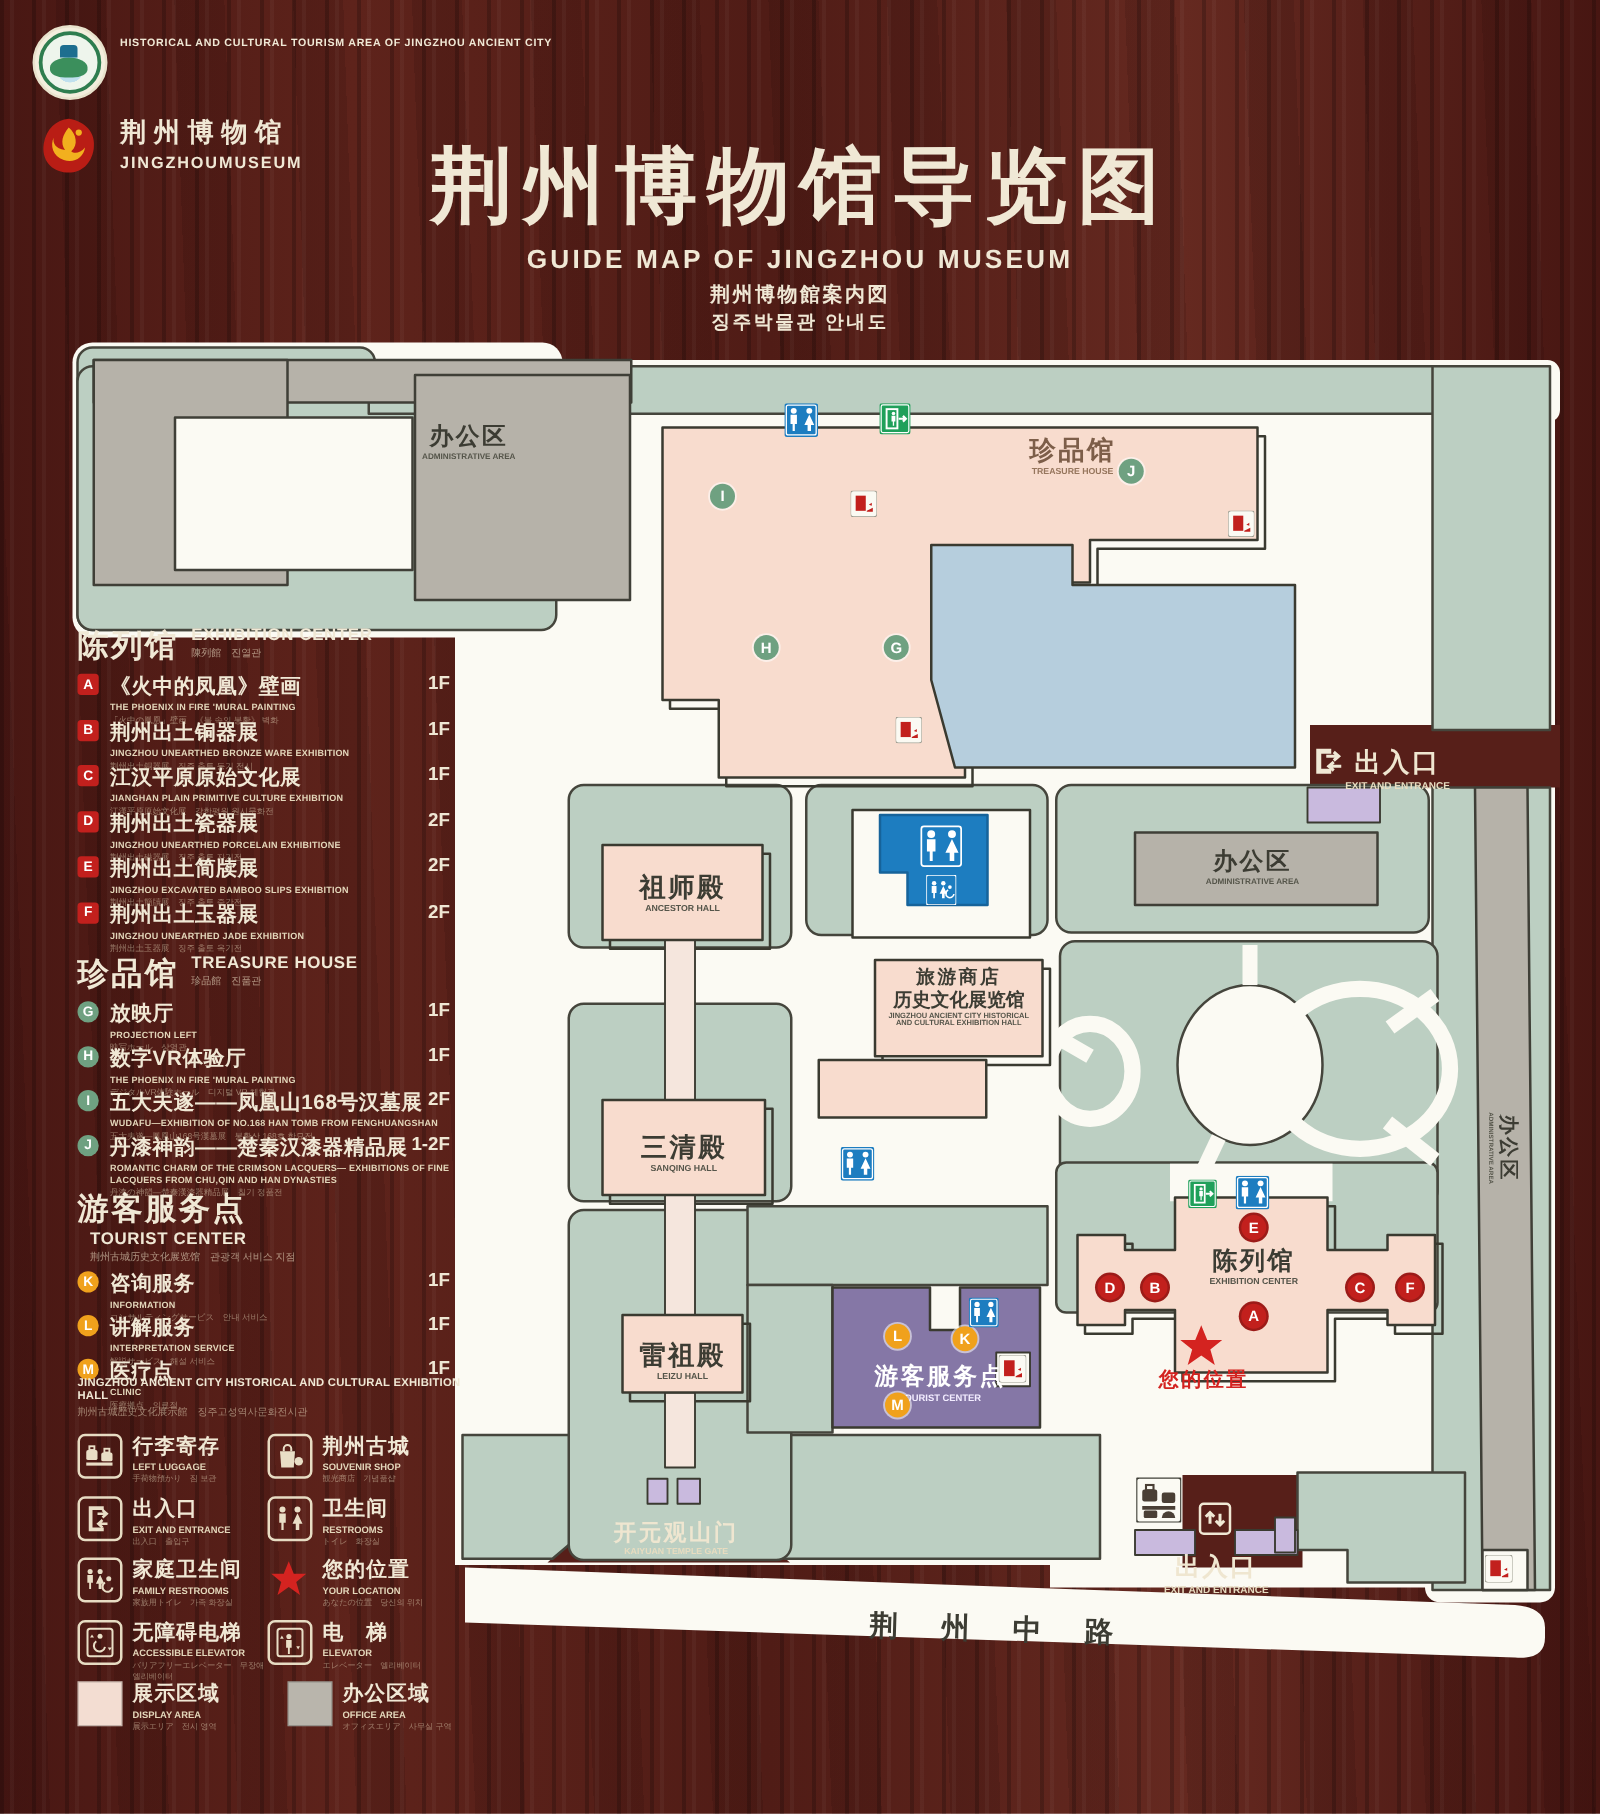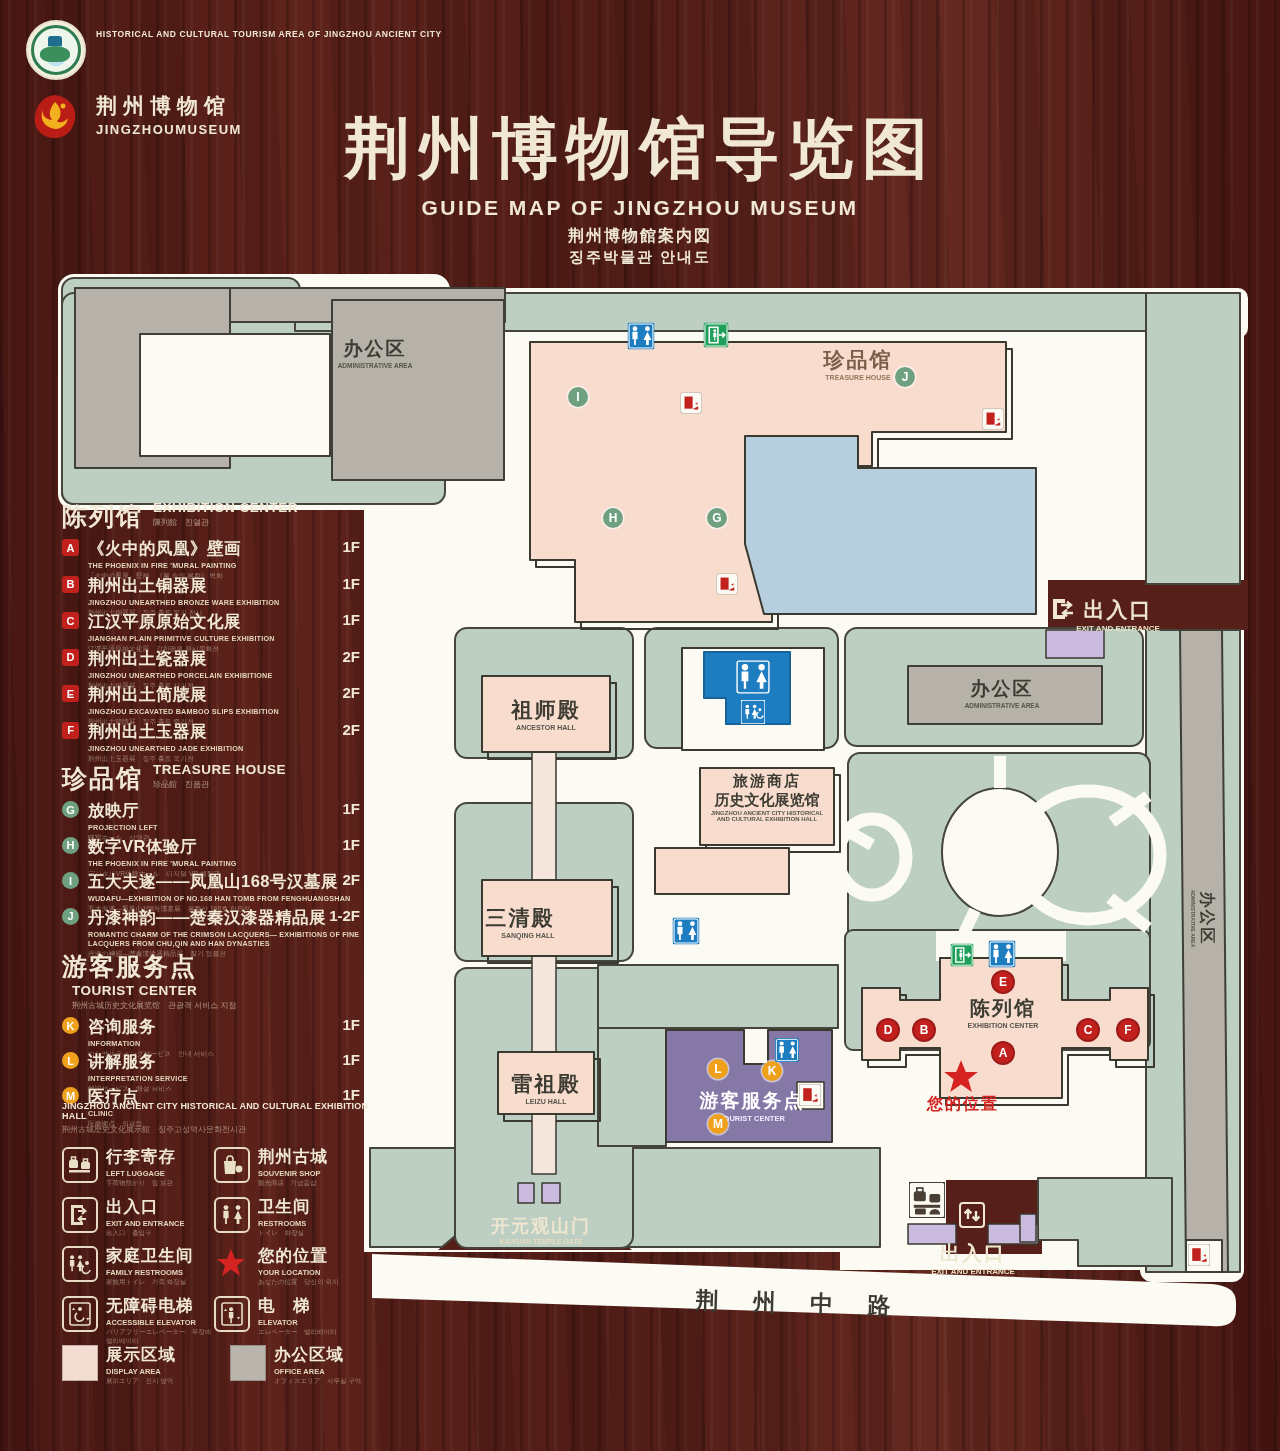"三清殿" div.abs { left: 520px -> 547px; text-align: right -> none }
